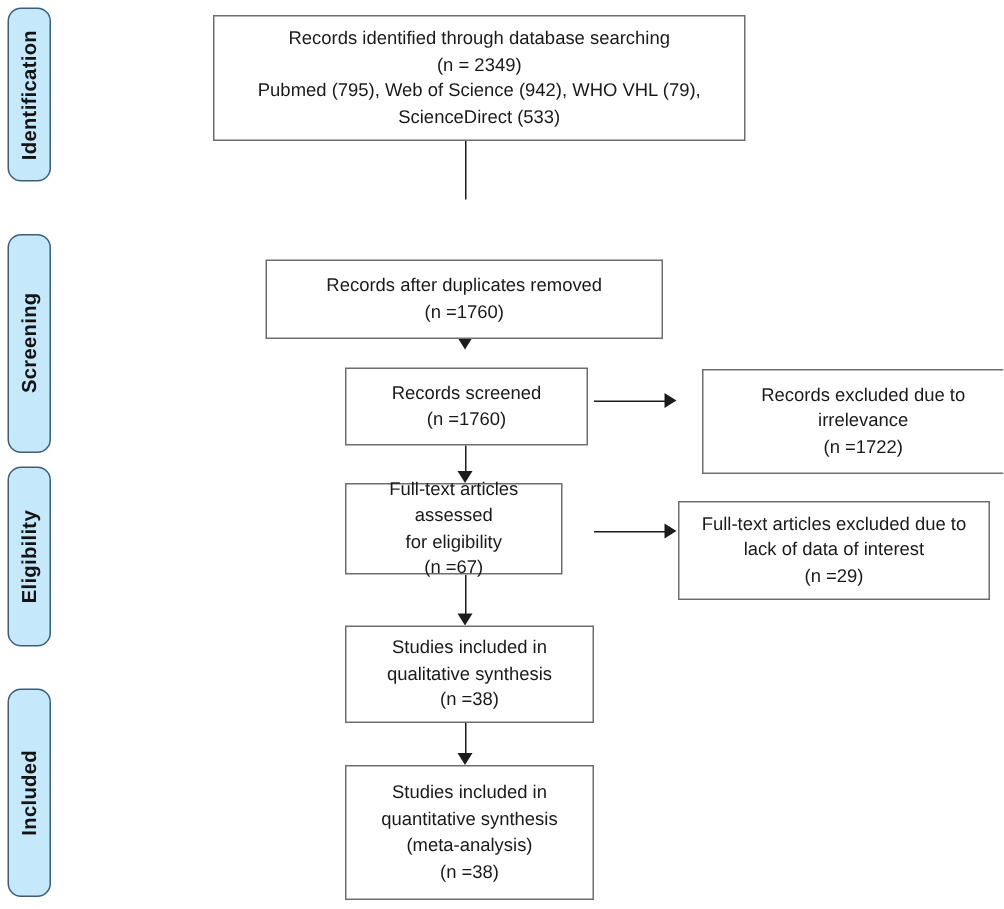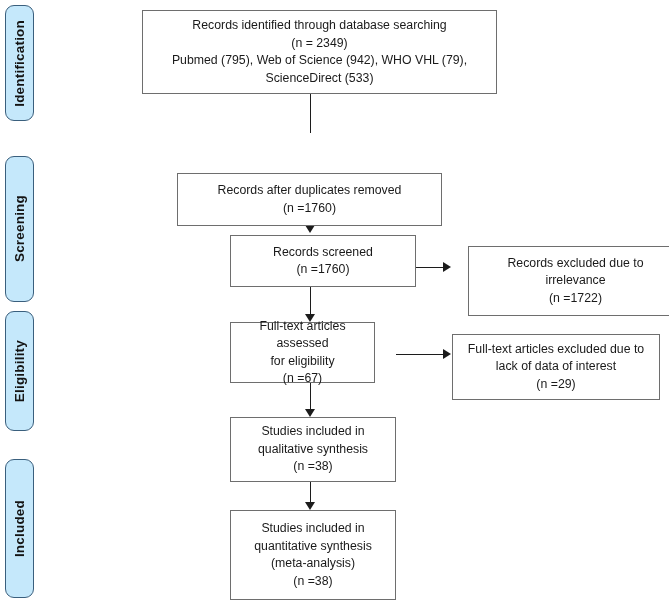"Records screened" div.flow-box { top: 235px -> 245px; width: 186px -> 162px }
